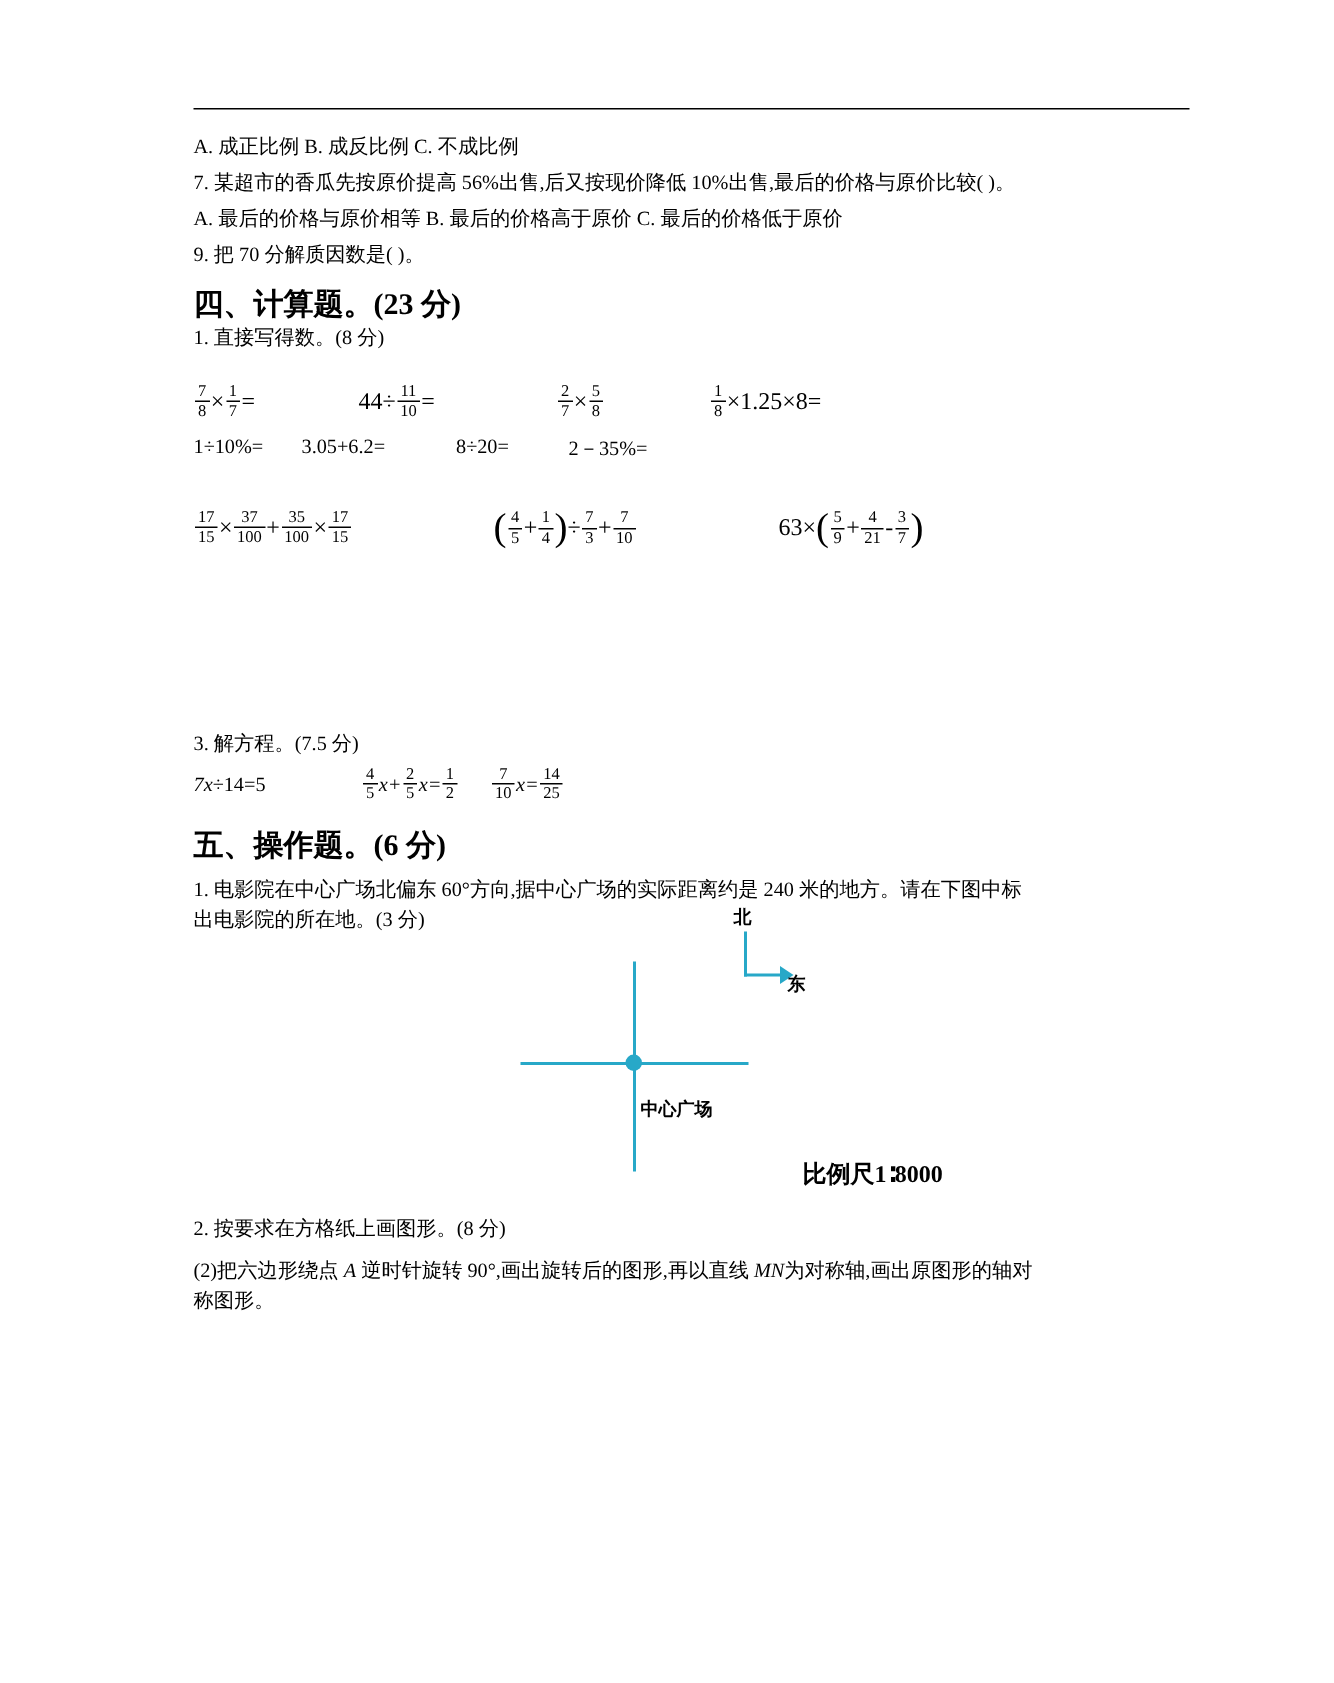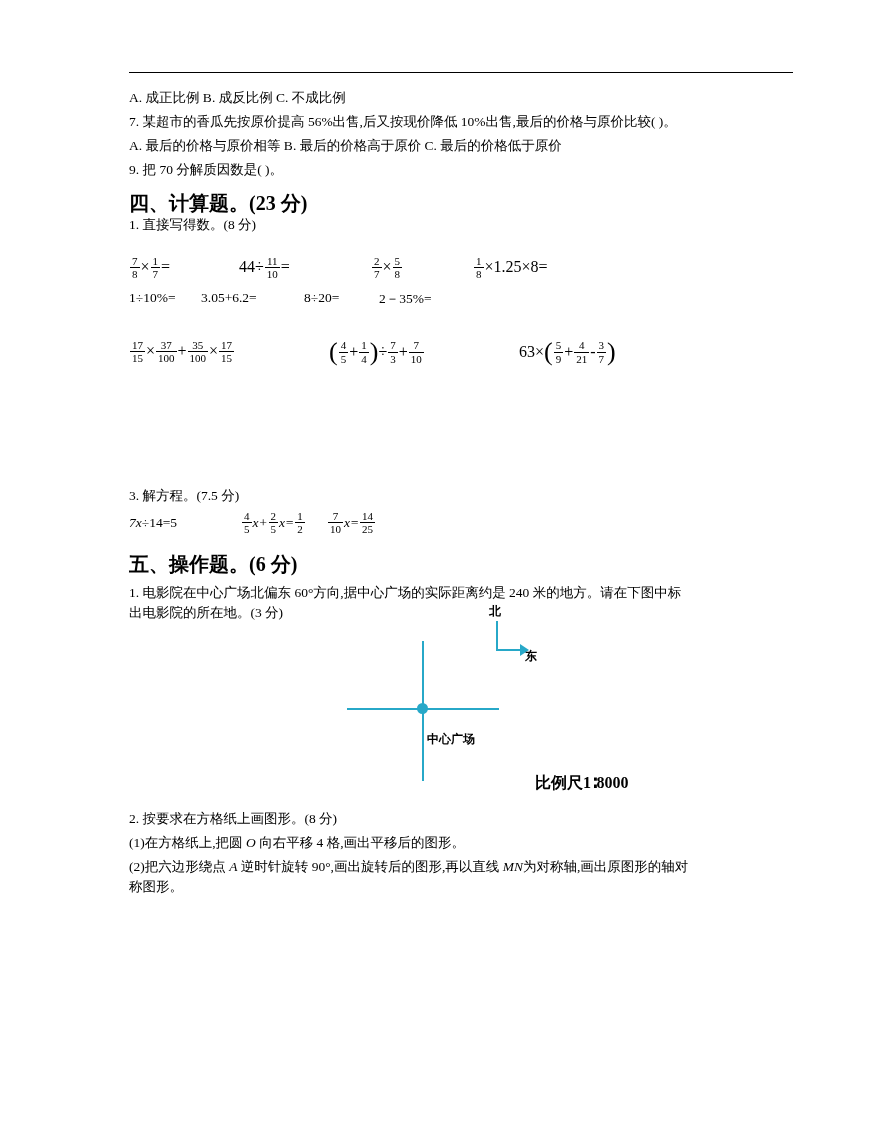"(1)在方格纸上,把圆 O 向右平移 4 格,画出平移后的图形。" div.line { html: <div><span>(1)在方格纸上,把圆 </span><span>O</span><span> 向右平移 4 格,画出平移后的图形。</span></div> -> none }
